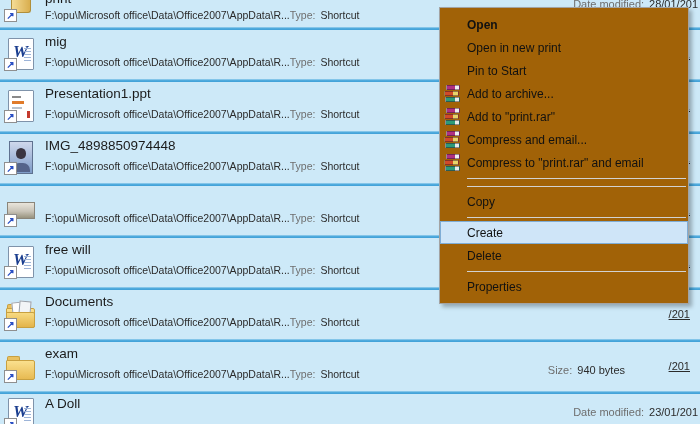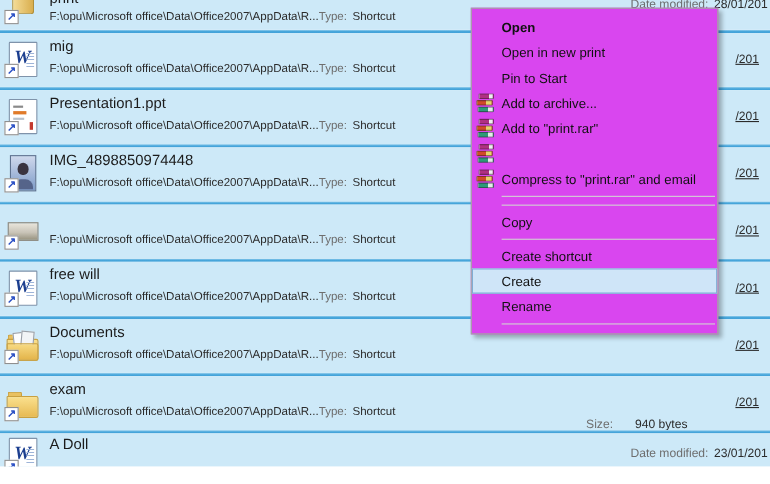"Open" .menu { background: #d946ef -> #a16207; left: 428px -> 439px; width: 225px -> 250px }
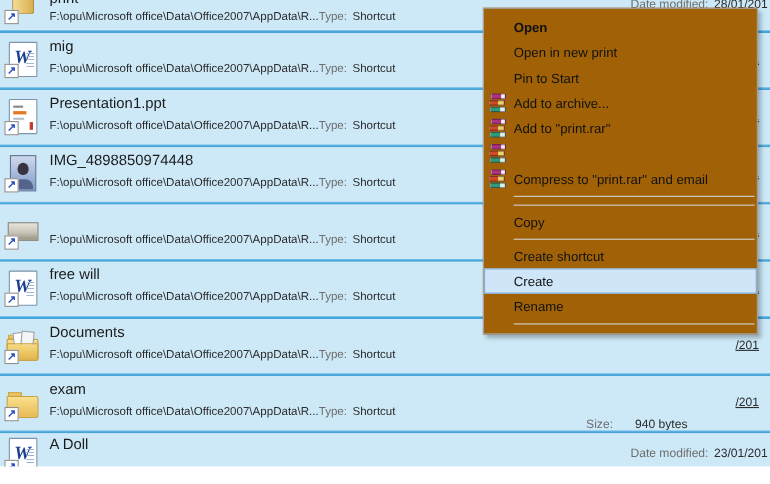"Compress and email..." span.mi-label { html: none -> <span>Compress and email...</span> }
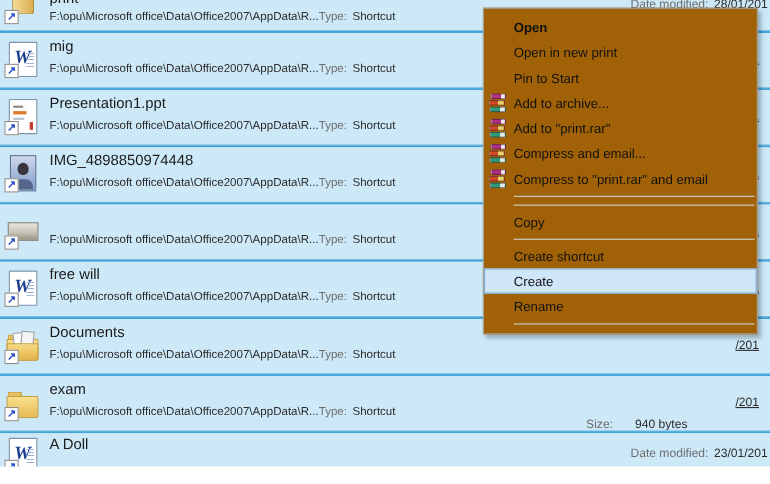"Create shortcut" div.mi { html: <div> <span>Create shortcut</span> </div> -> none }
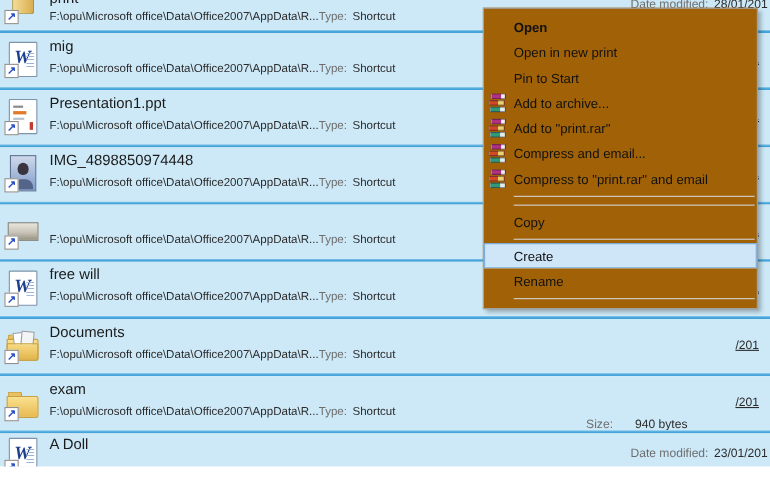"Rename" span.mi-label { text: Rename -> Delete }
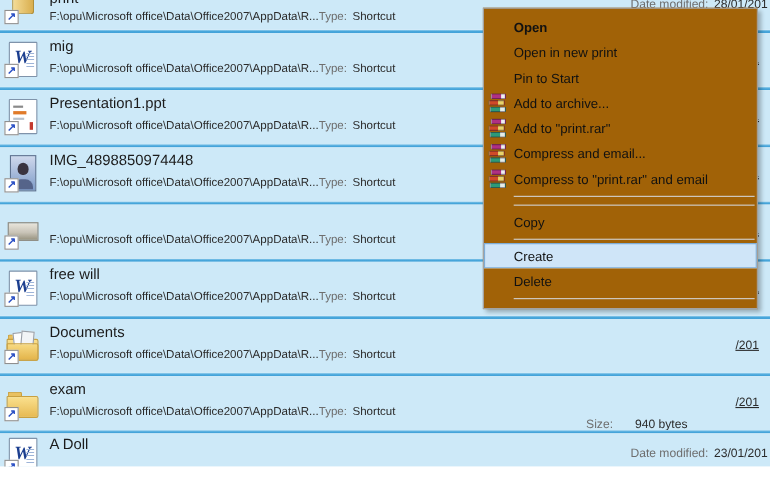"Properties" div.mi { html: none -> <div> <span>Properties</span> </div> }
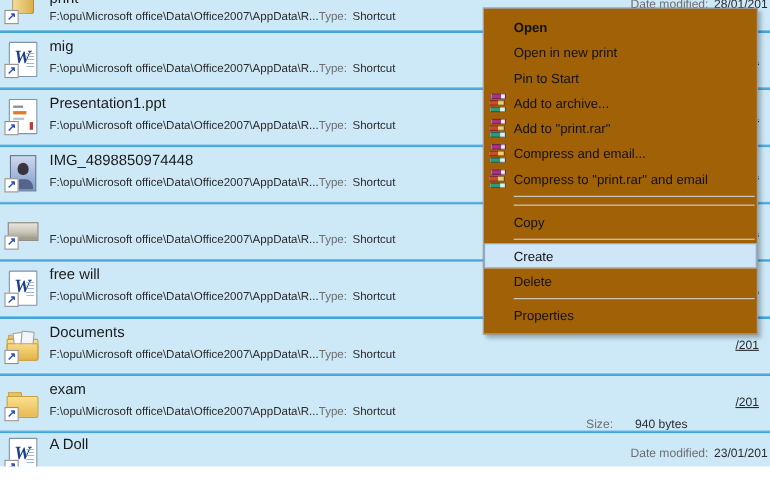"Size:" .sizeline { gap: 20px -> 5px; top: 38px -> 22px }
